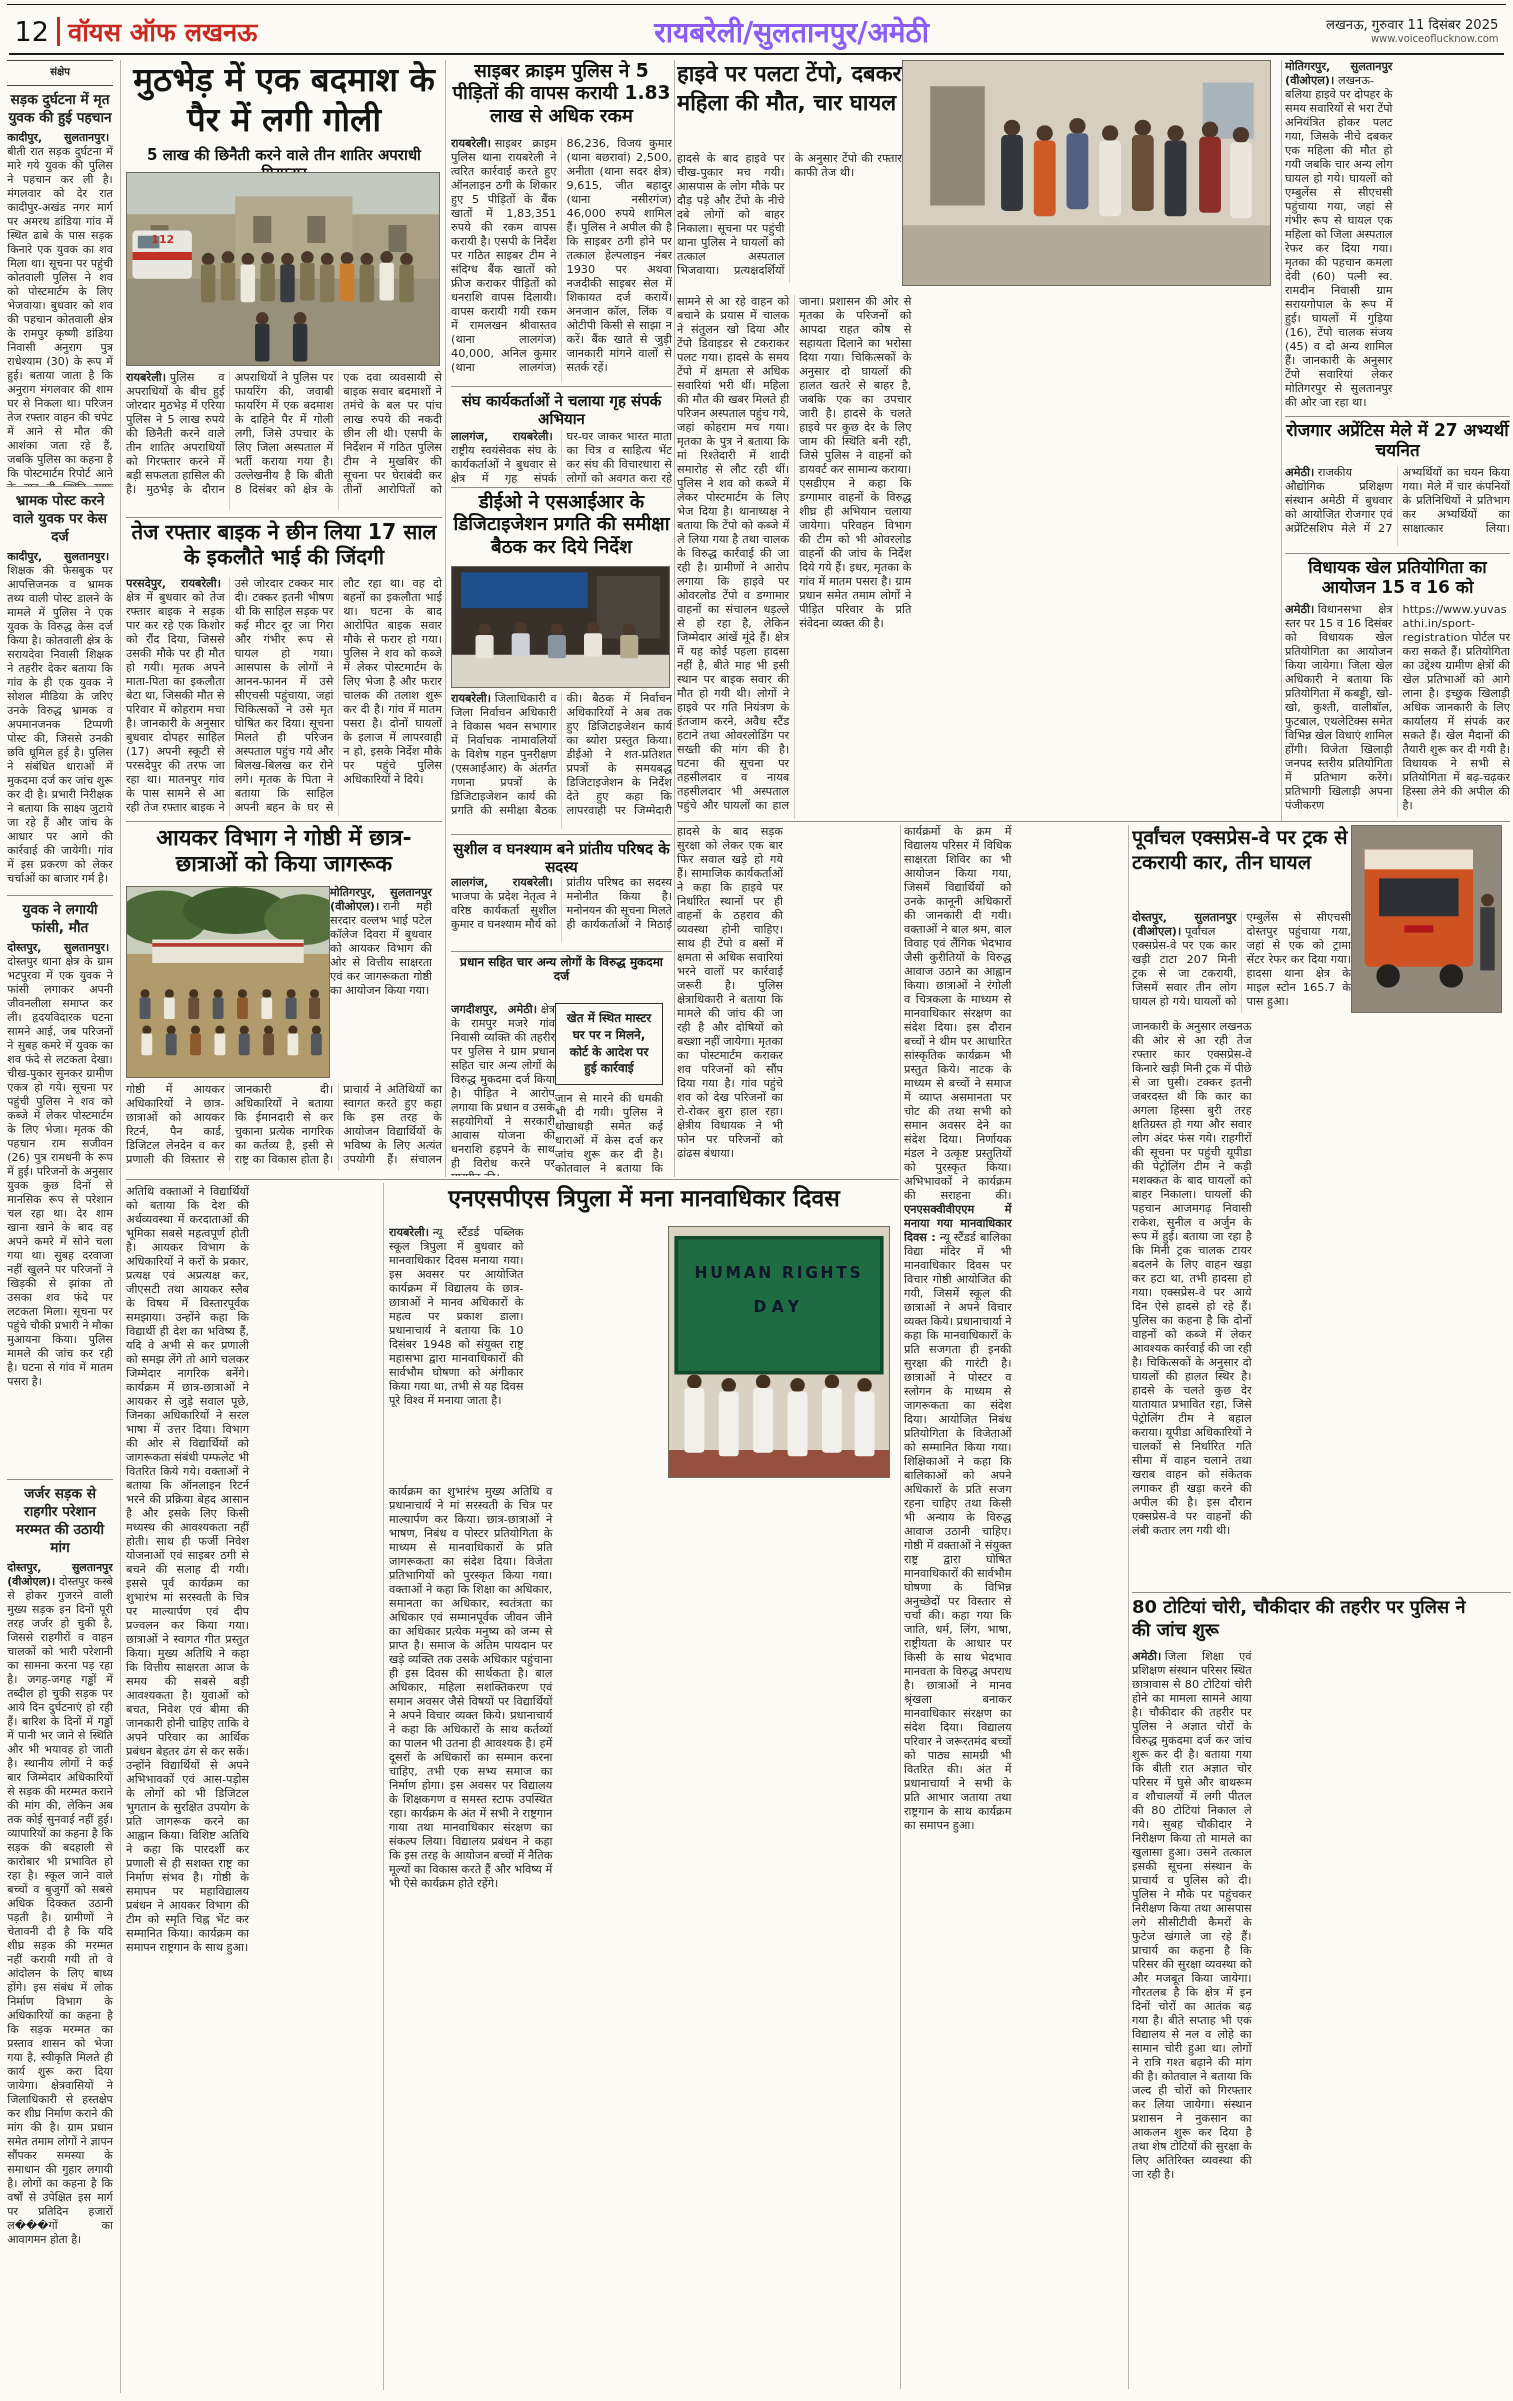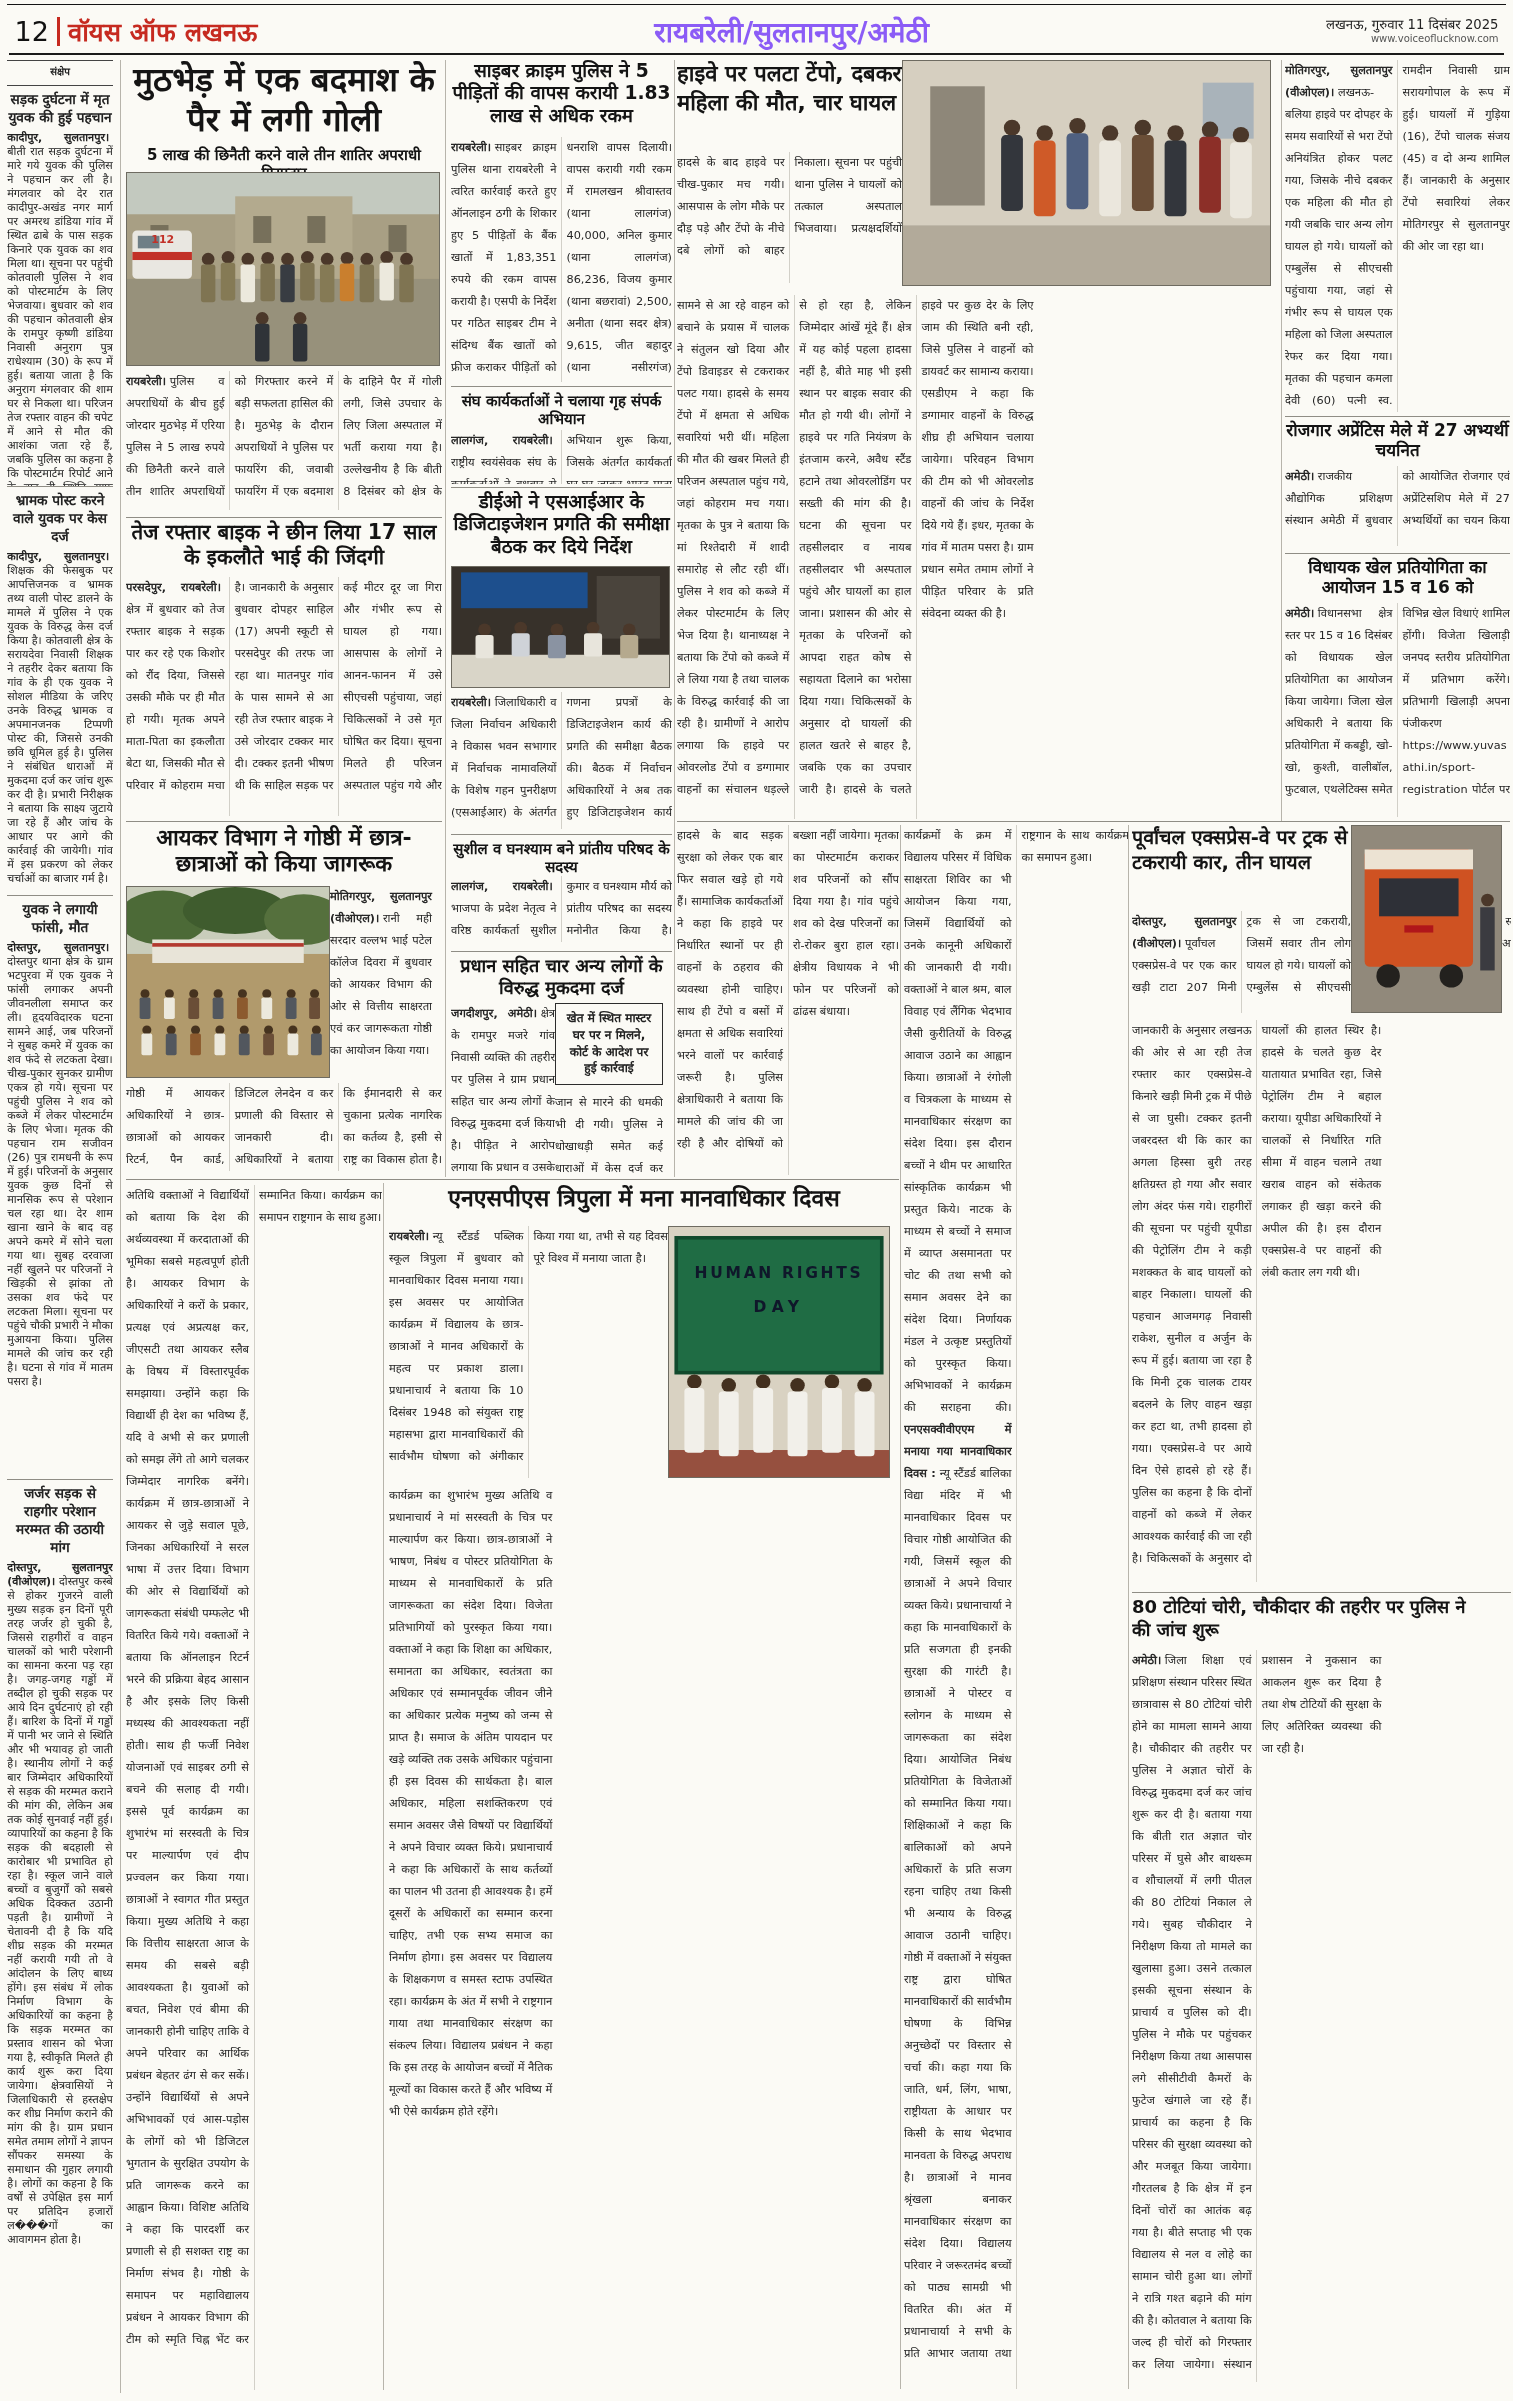"मोतिगरपुर, सुलतानपुर (वीओएल)। लखनऊ-बलिया" .bt { line-height: 22px -> 14px }
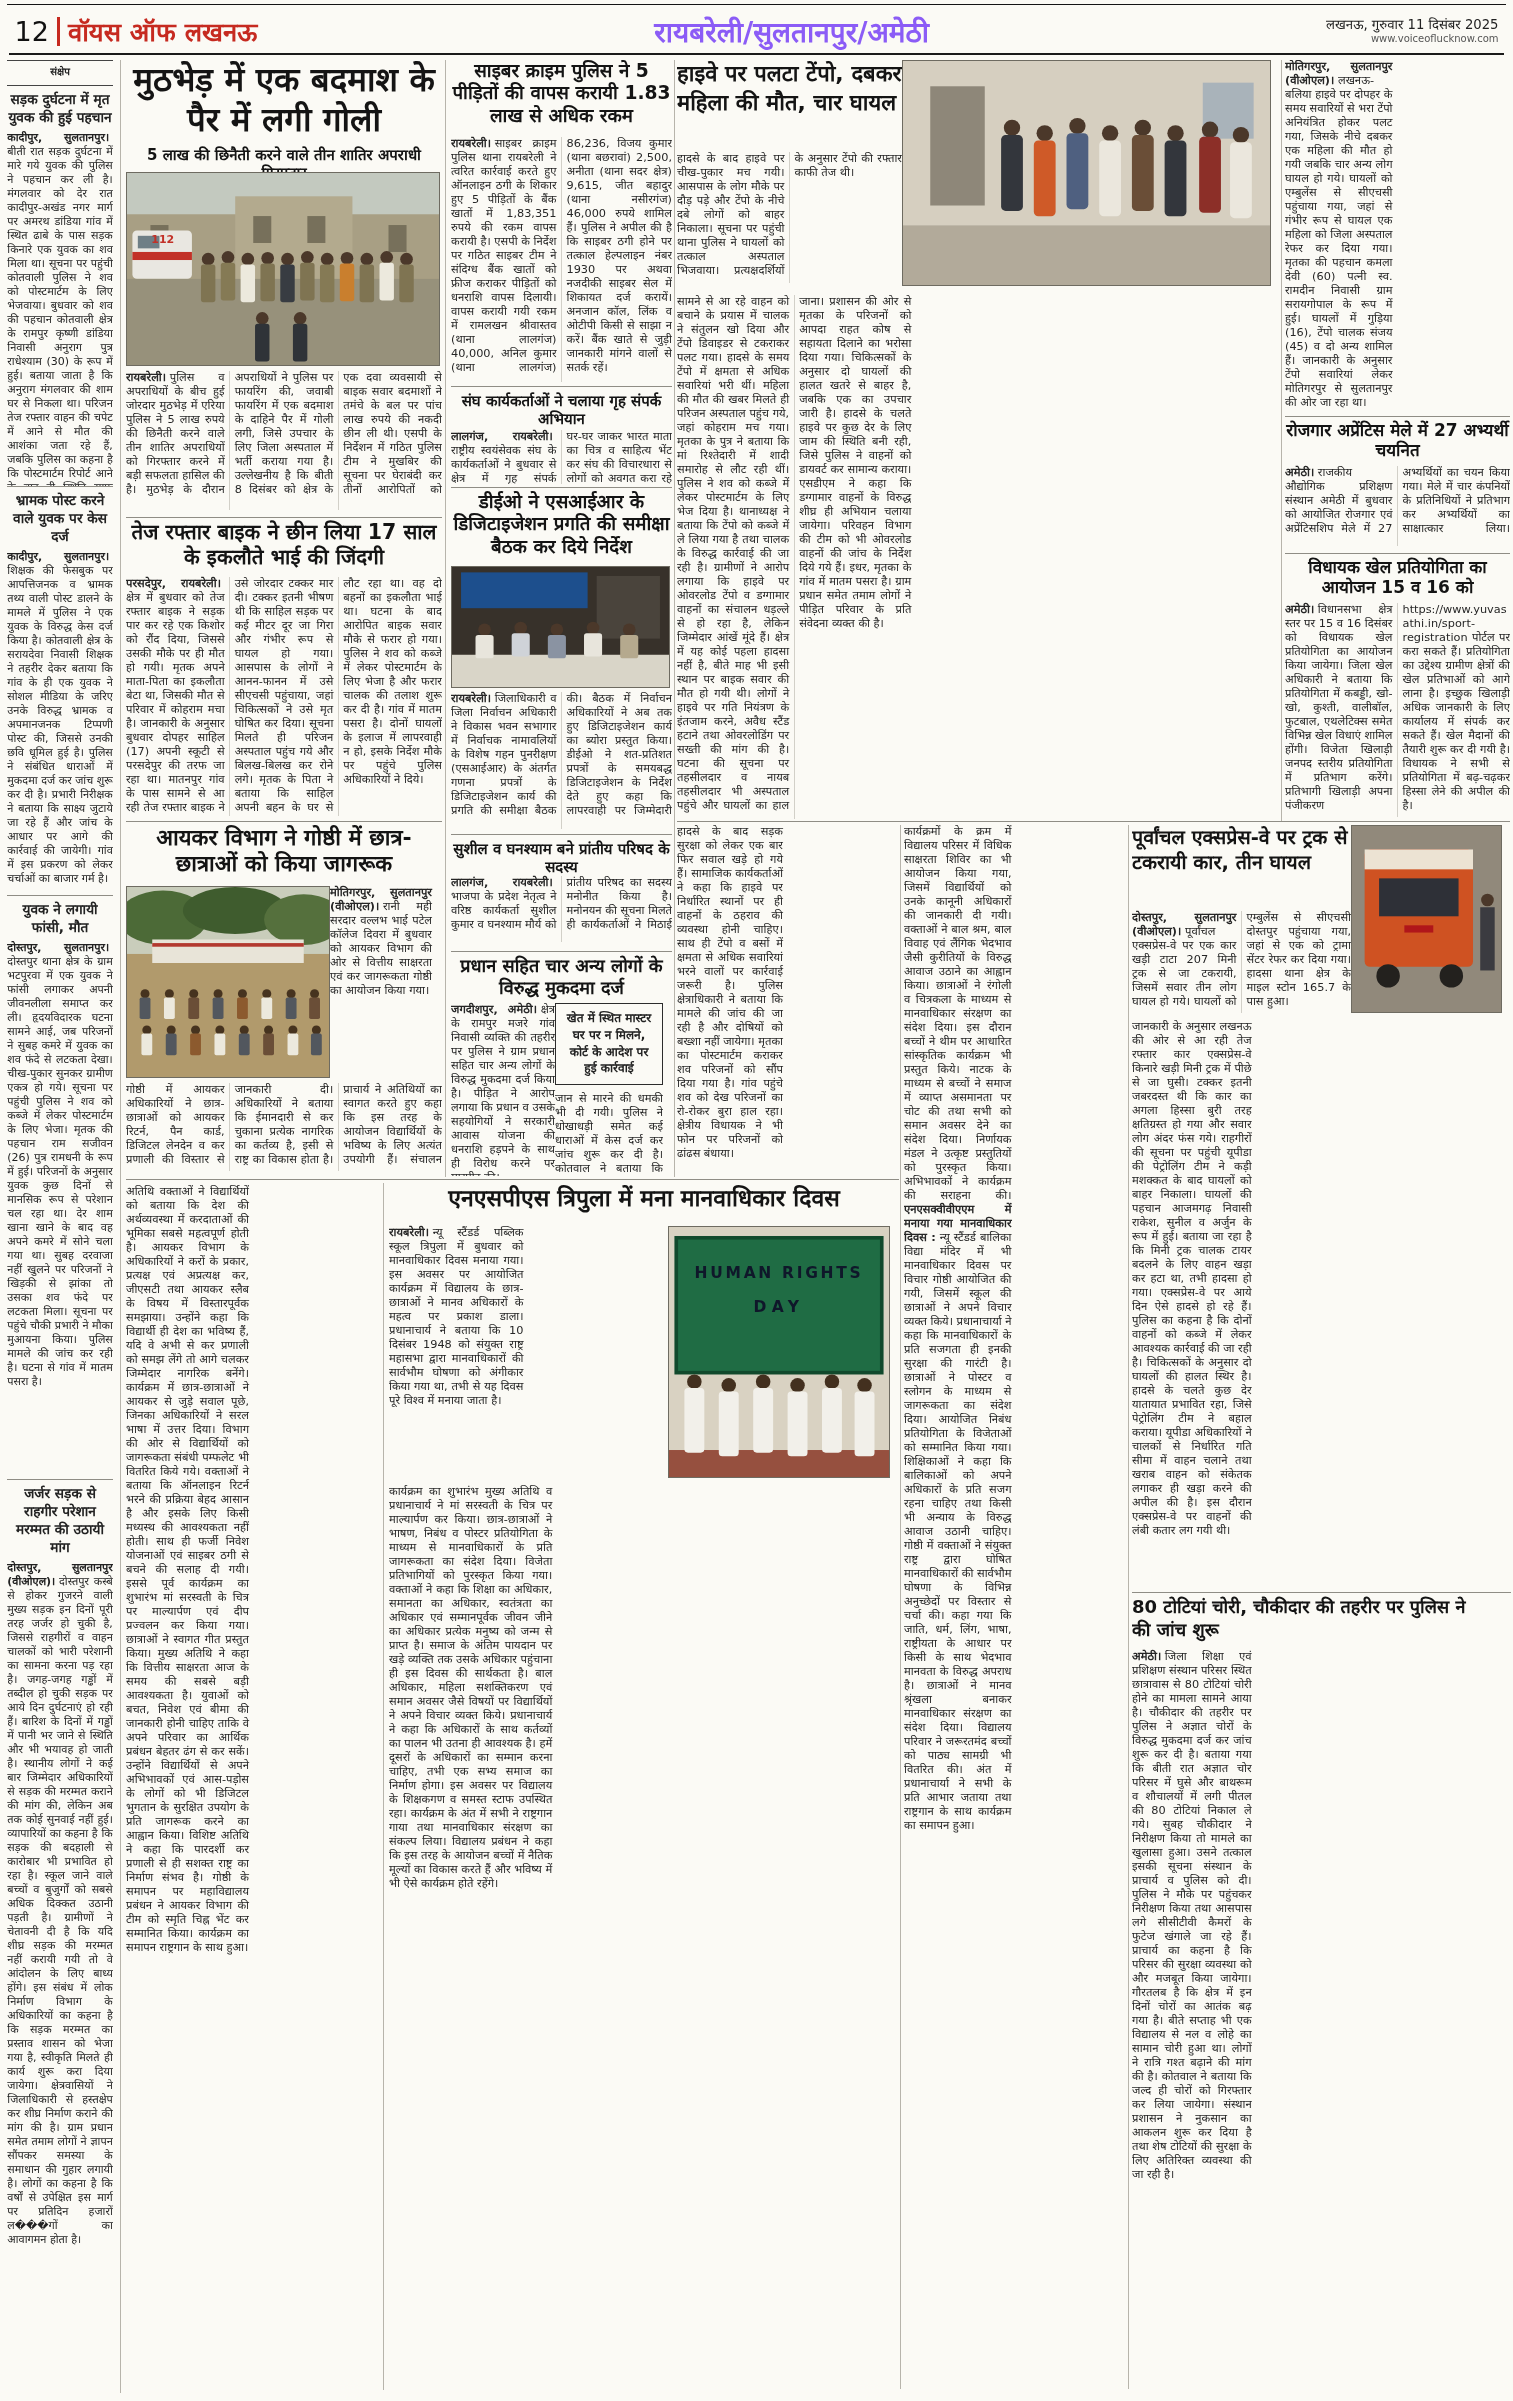"प्रधान सहित चार अन्य लोगों" h2.hl { font-size: 18px -> 12px }
